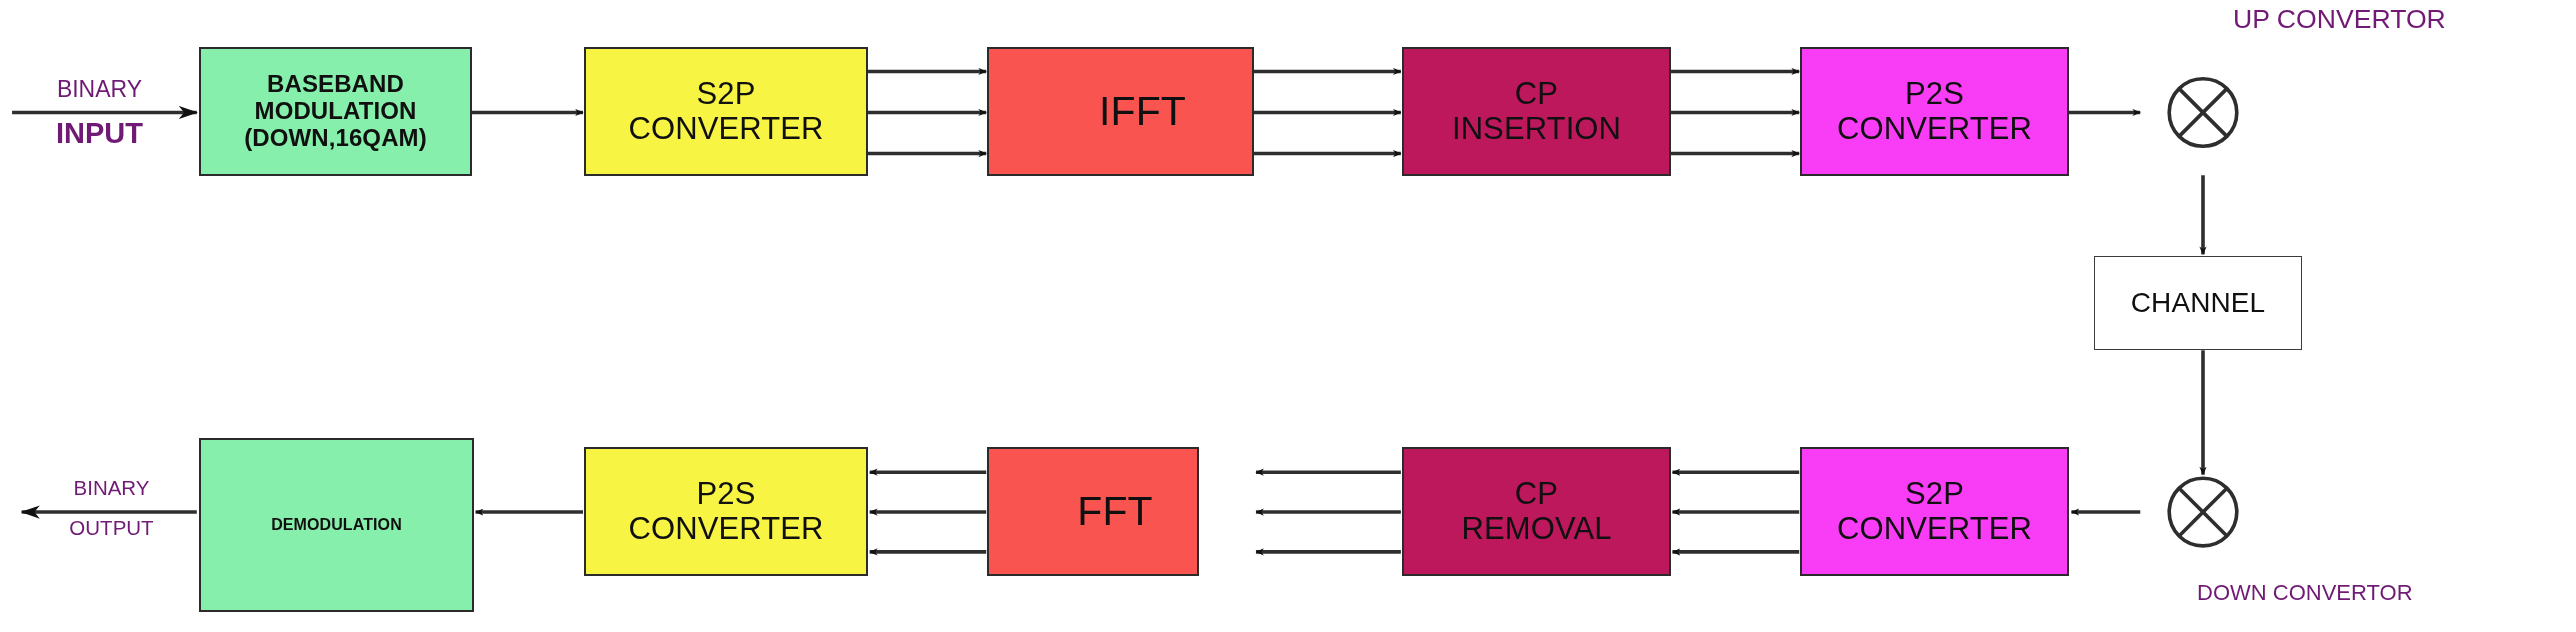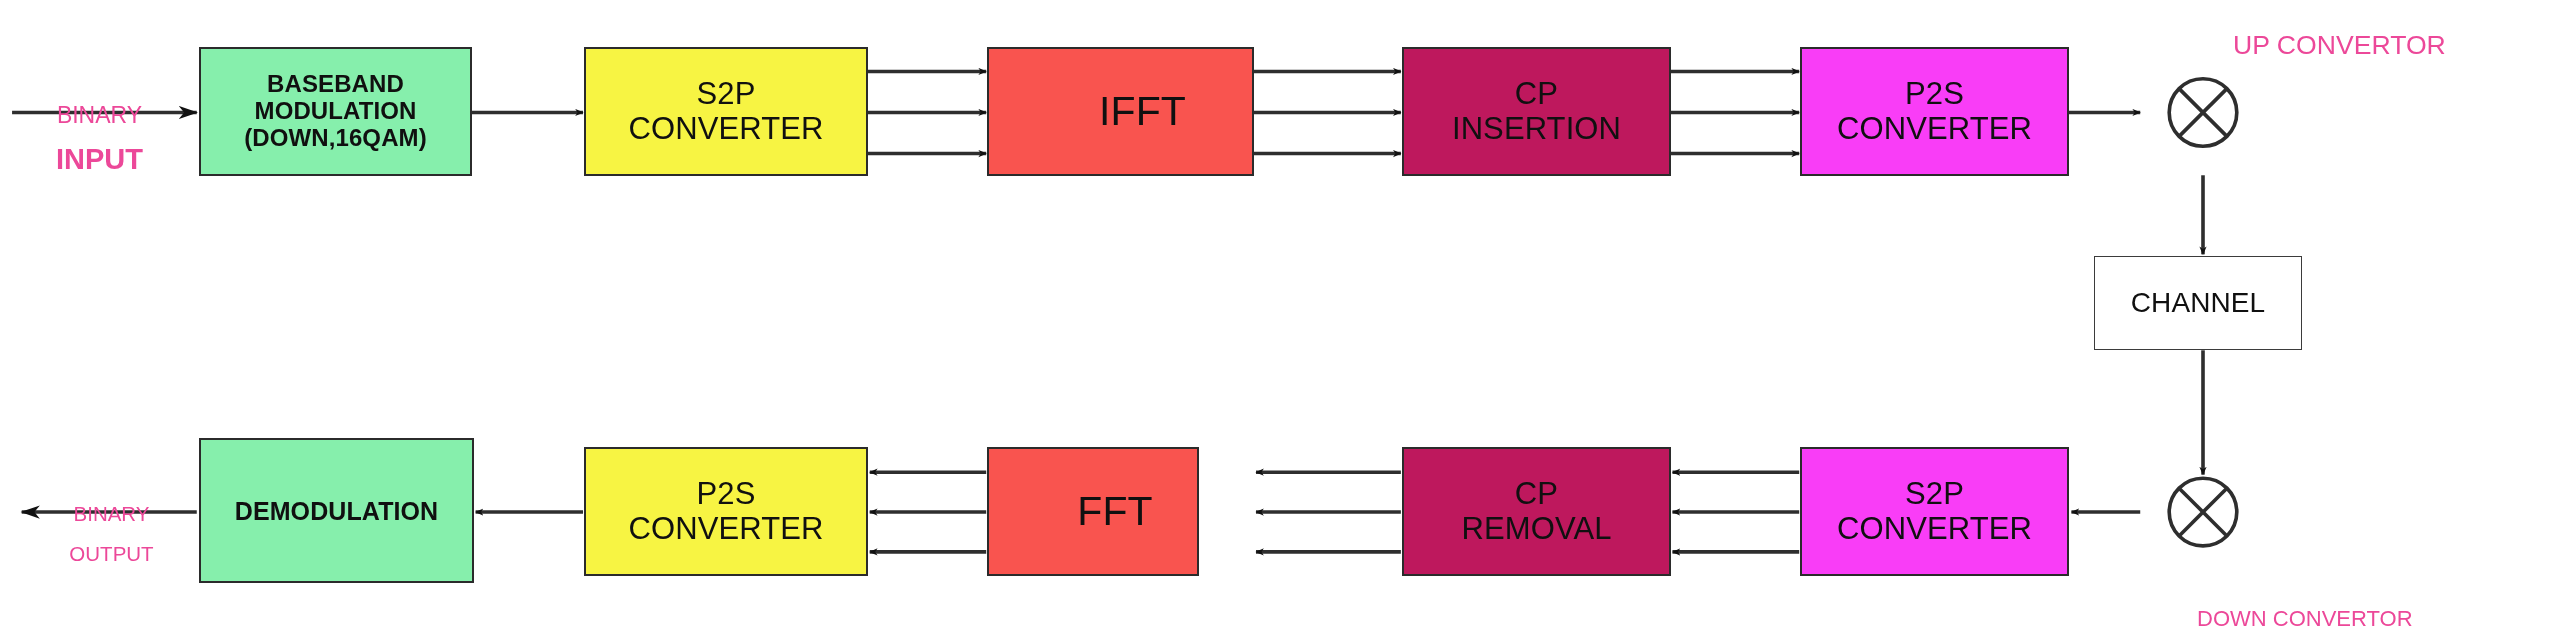"UP CONVERTOR" .lbl { color: #ec4899 -> #701a75; margin-top: 26px -> none }
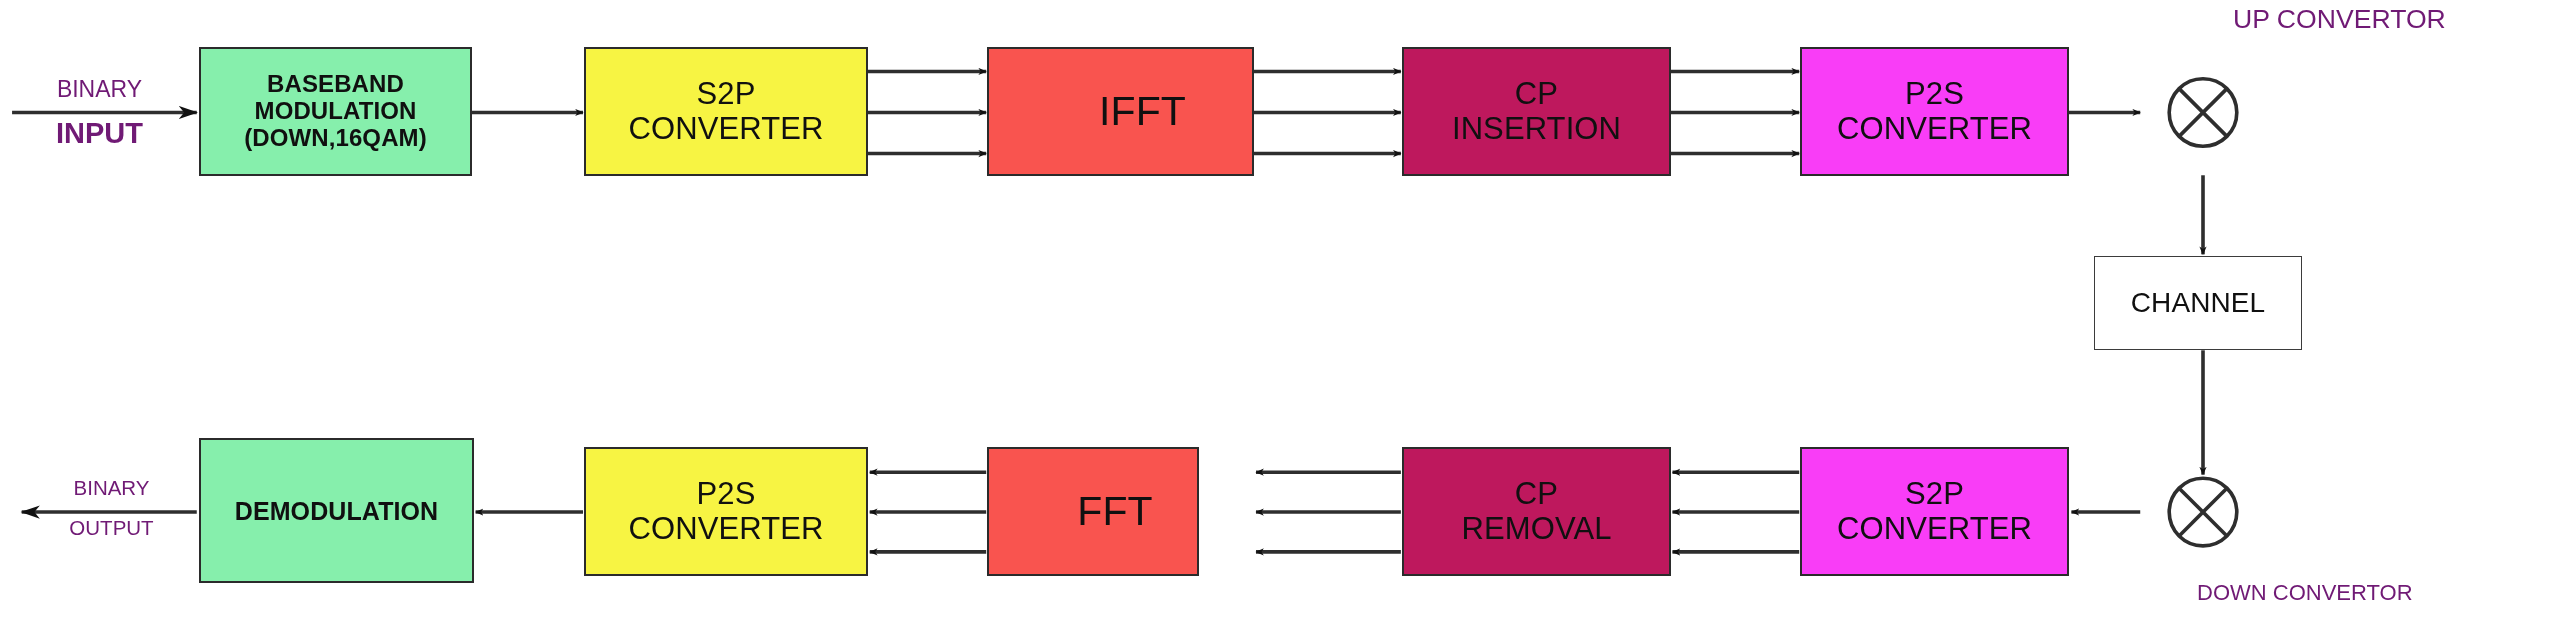"DEMODULATION" div.blk { font-size: 25px -> 16px; height: 145px -> 174px }
